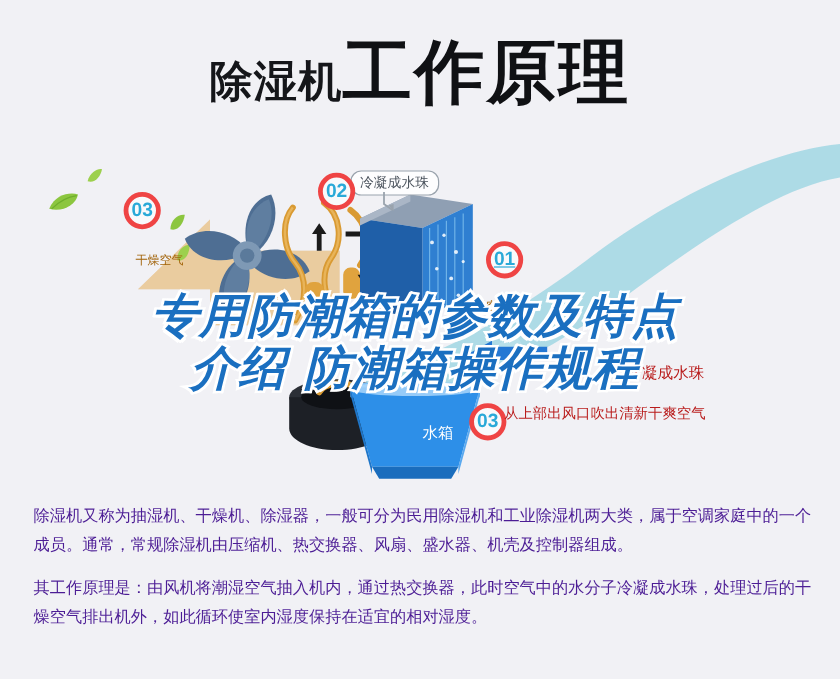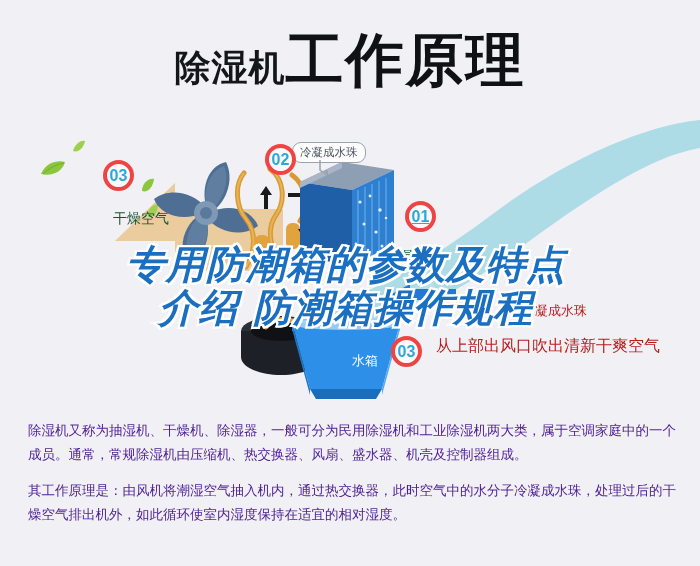"干燥空气" .cap { color: #14532d -> #a16207; font-size: 14px -> 10px }
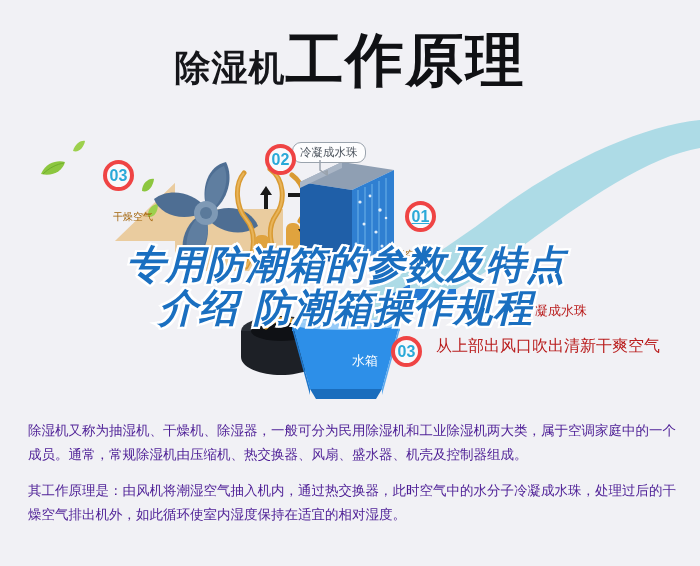"从上部出风口吹出清新干爽空气" div.cap { font-size: 16px -> 12px; left: 436px -> 420px }
